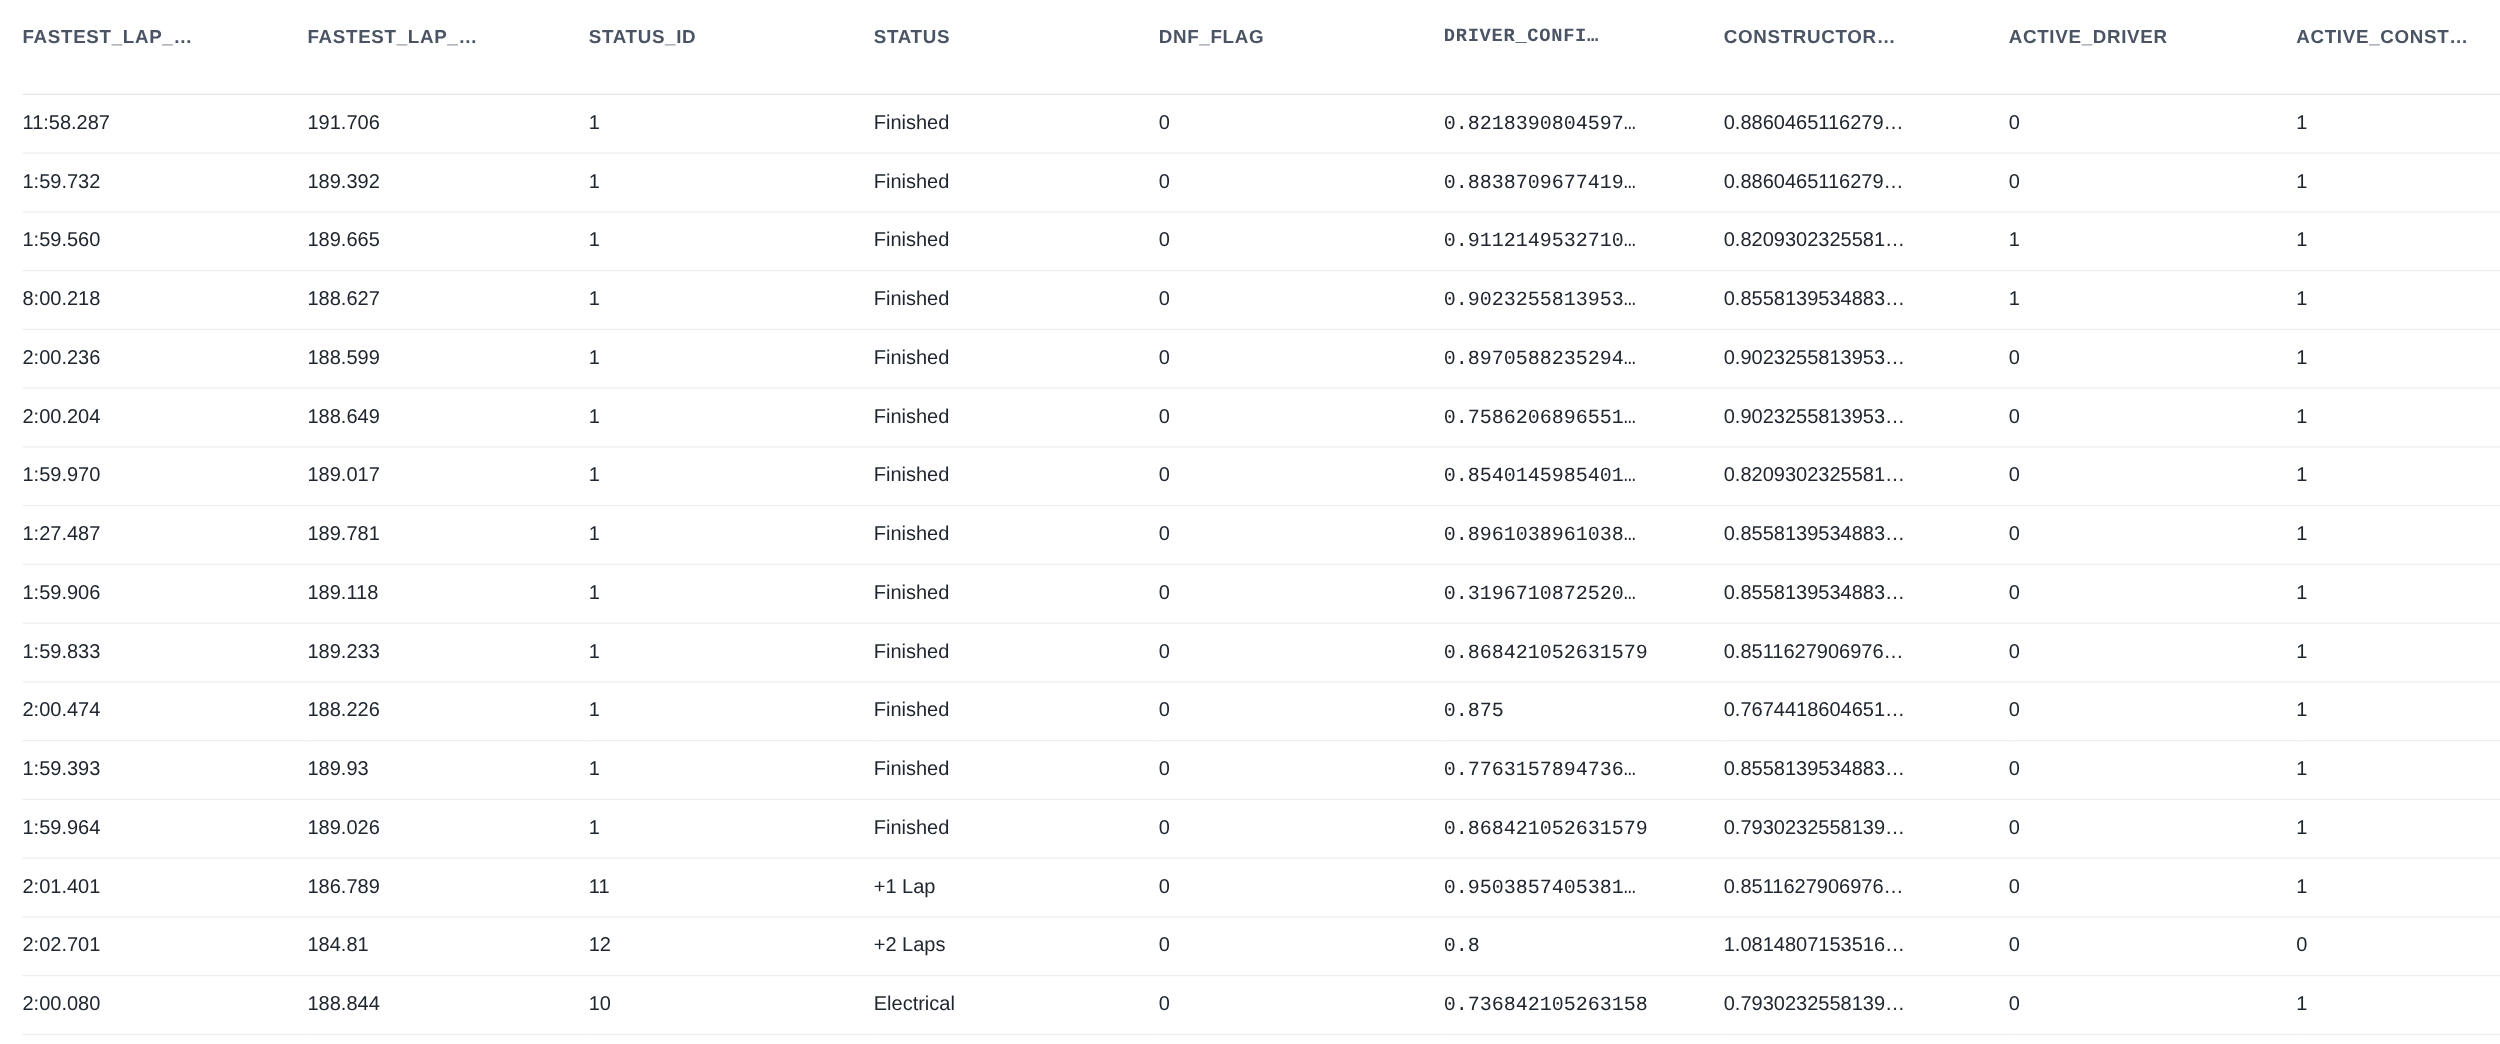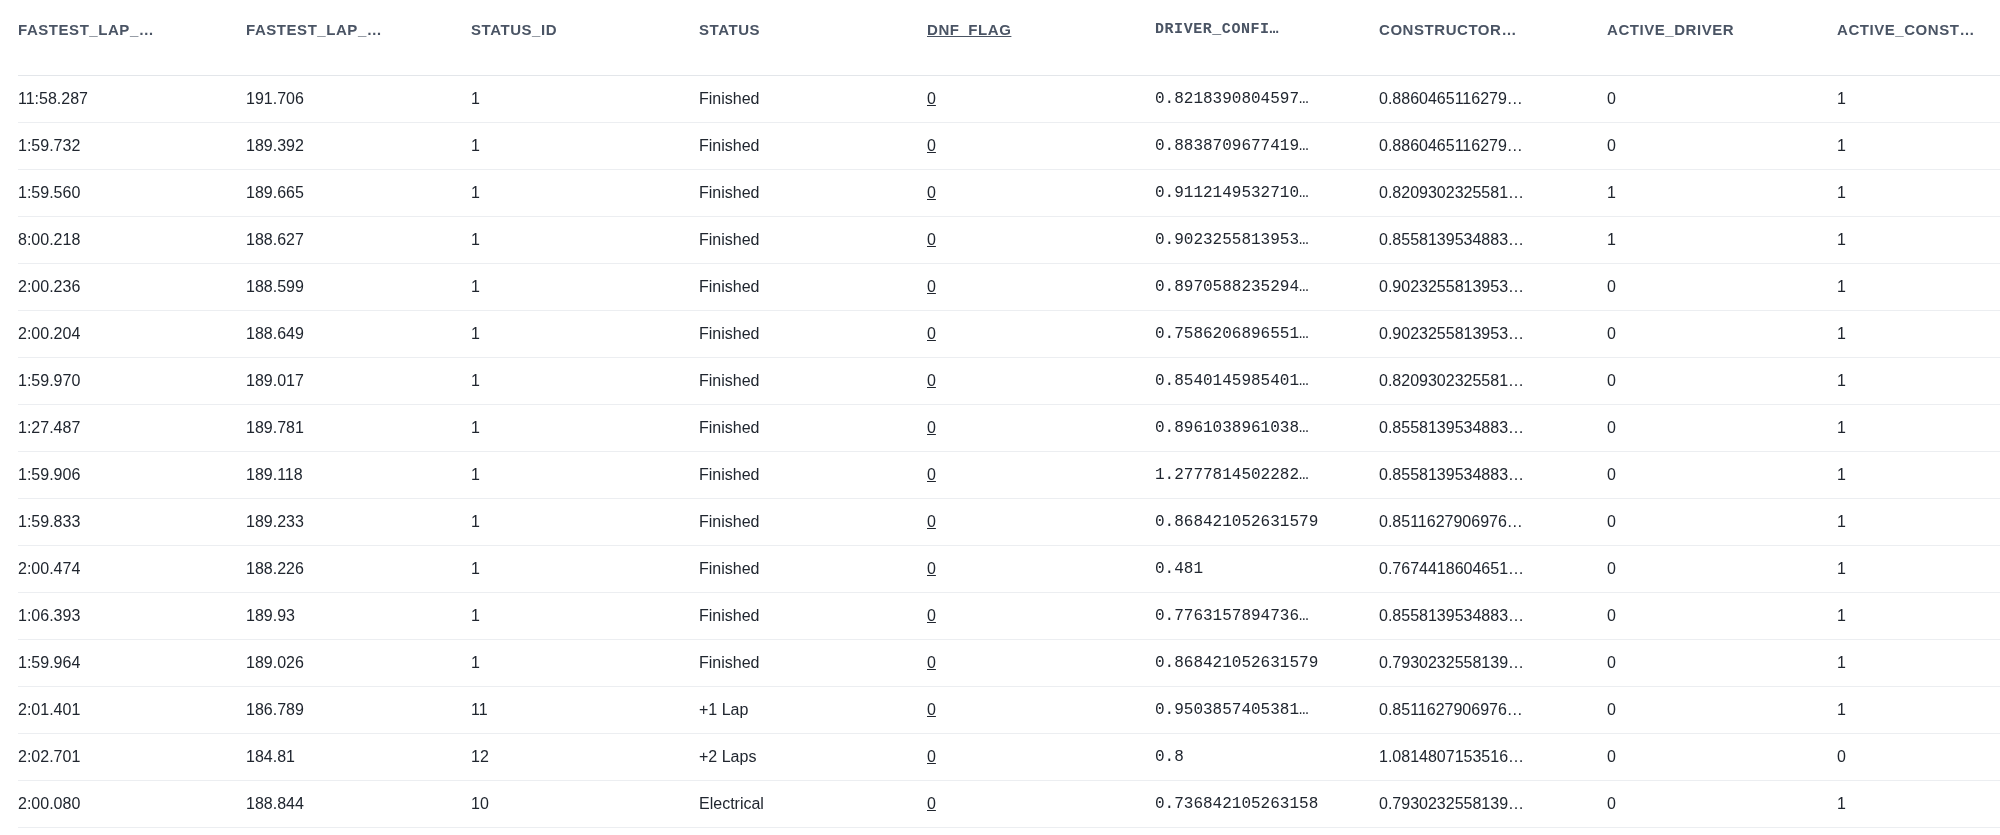"DNF_FLAG" .c4 { text-decoration: underline -> none }
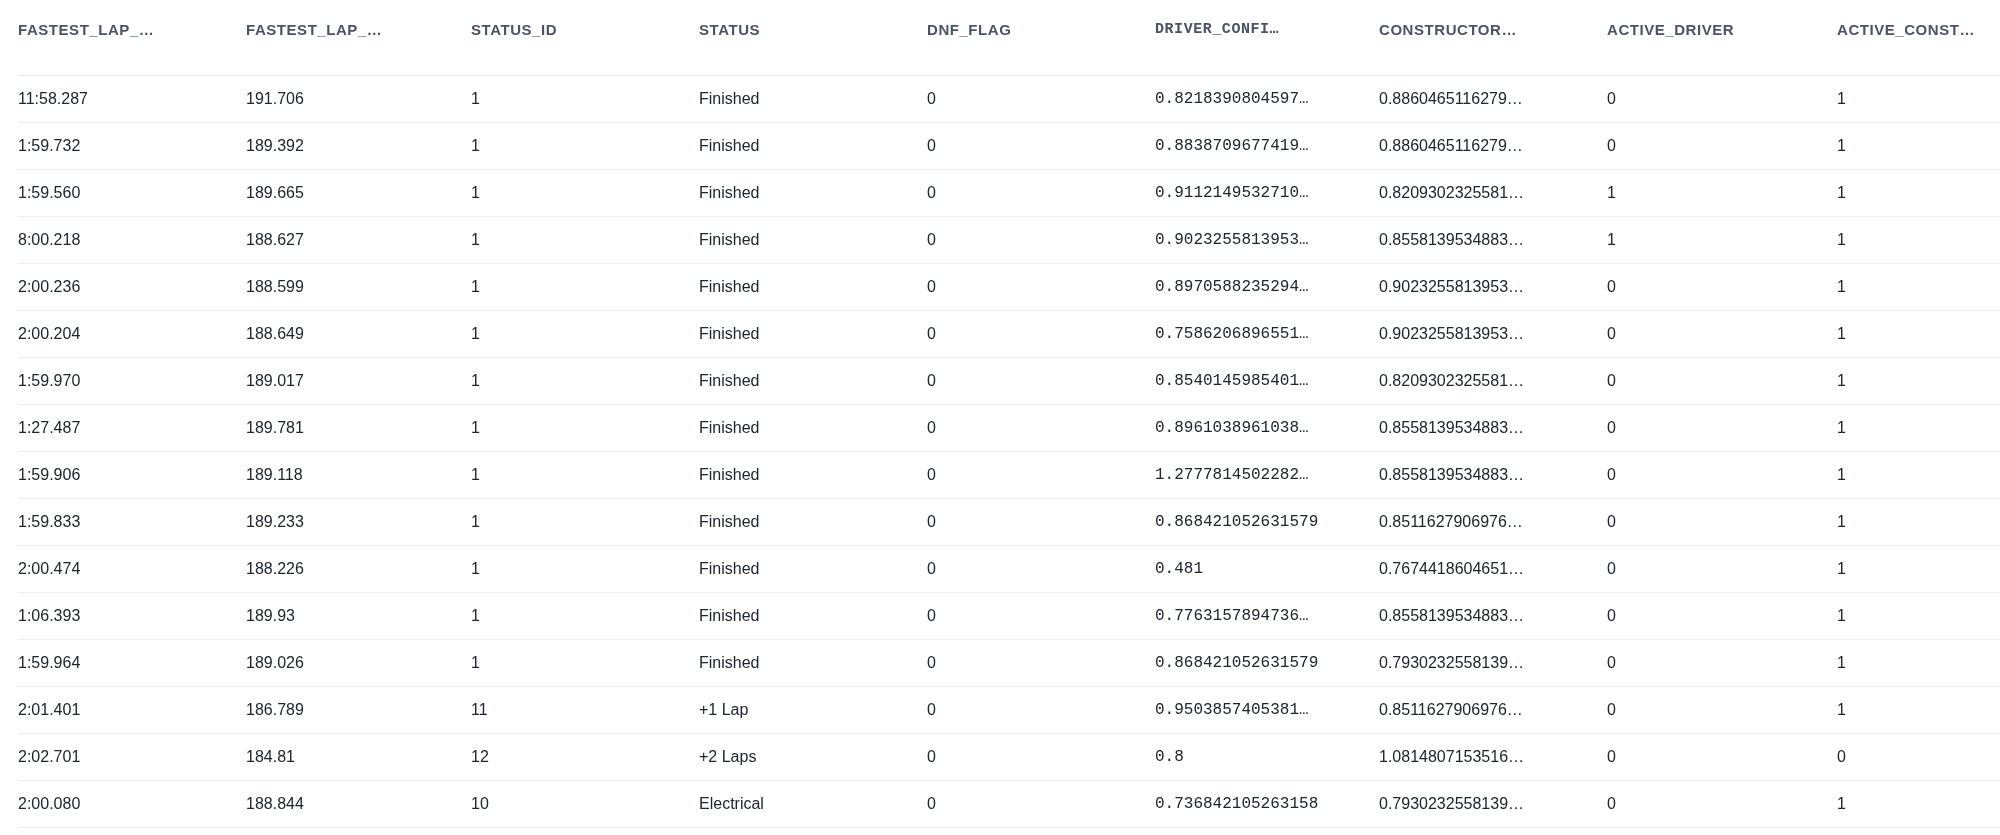"1.2777814502282…" td.c5 { text: 1.2777814502282 -> 0.3196710872520 }
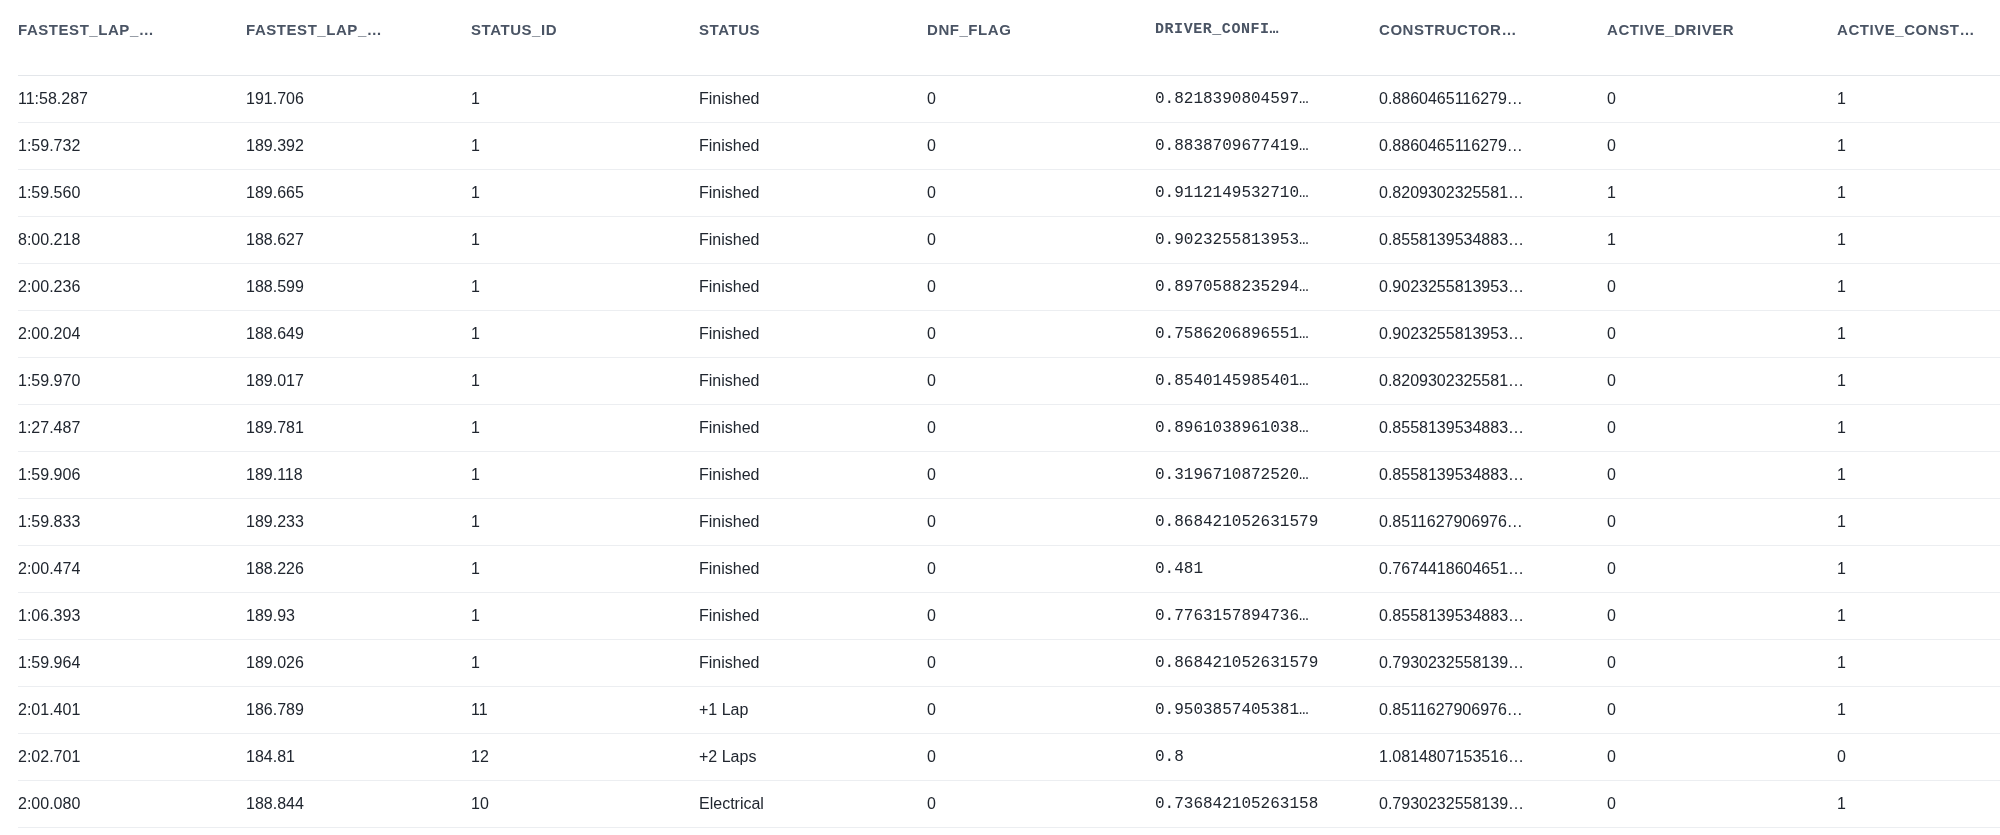"0.481" td.c5 { text: 0.481 -> 0.875 }
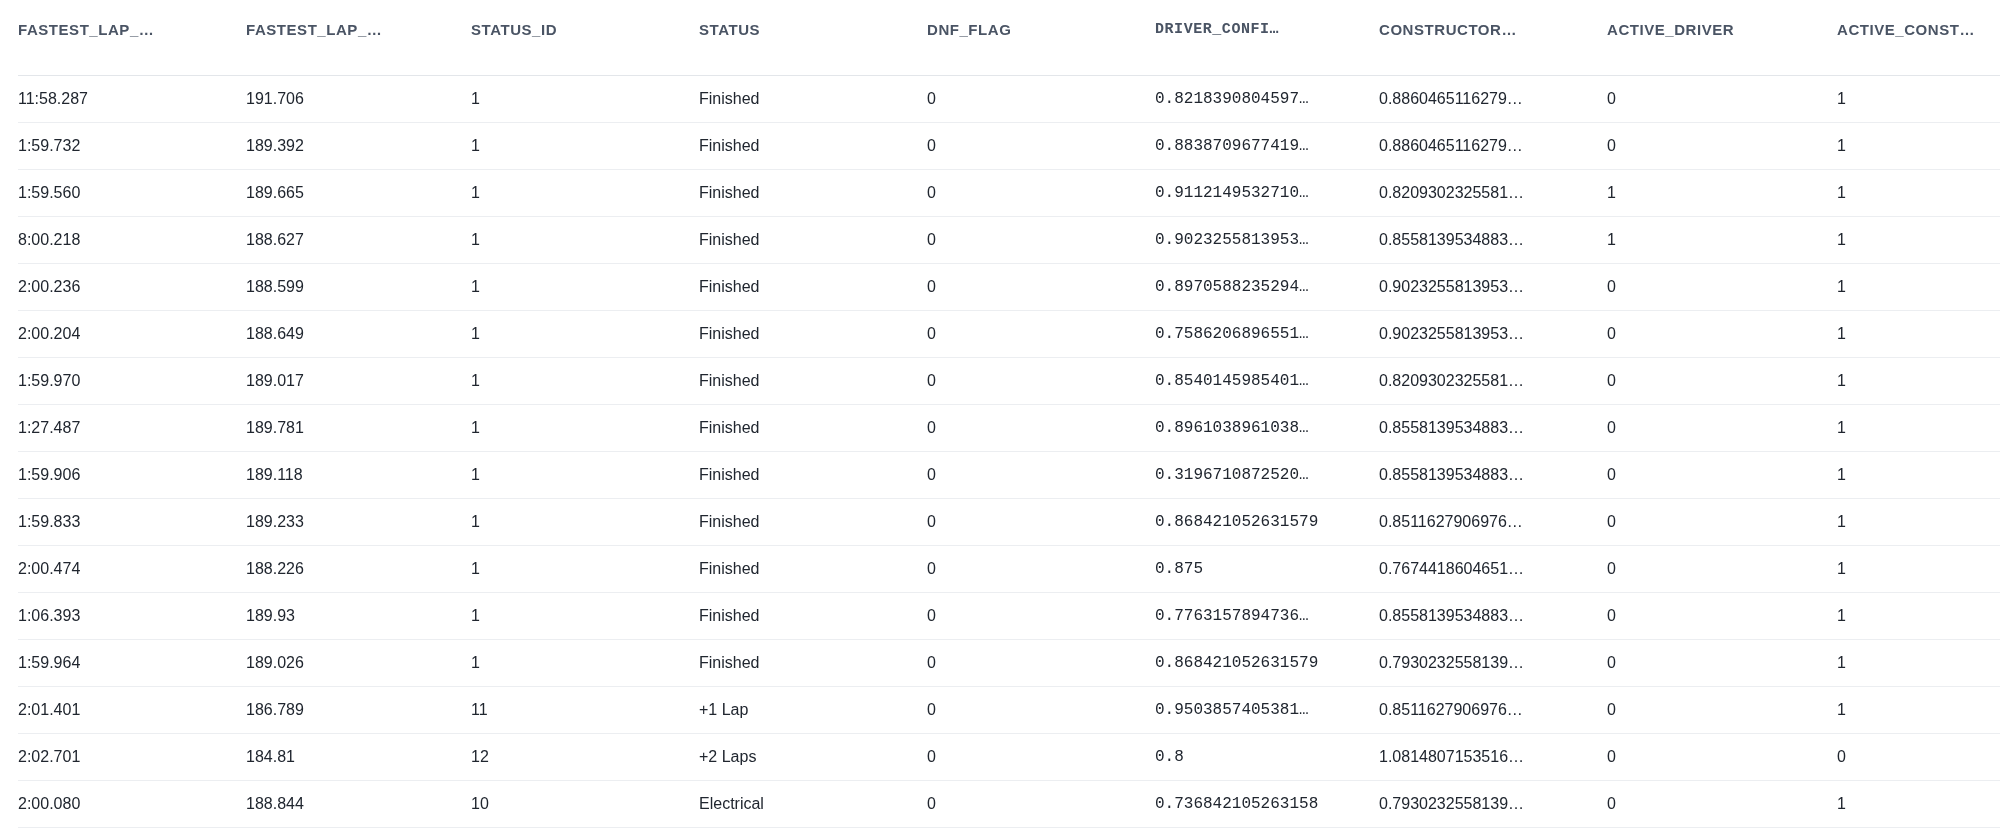"1:06.393" td.c0 { text: 1:06.393 -> 1:59.393 }
